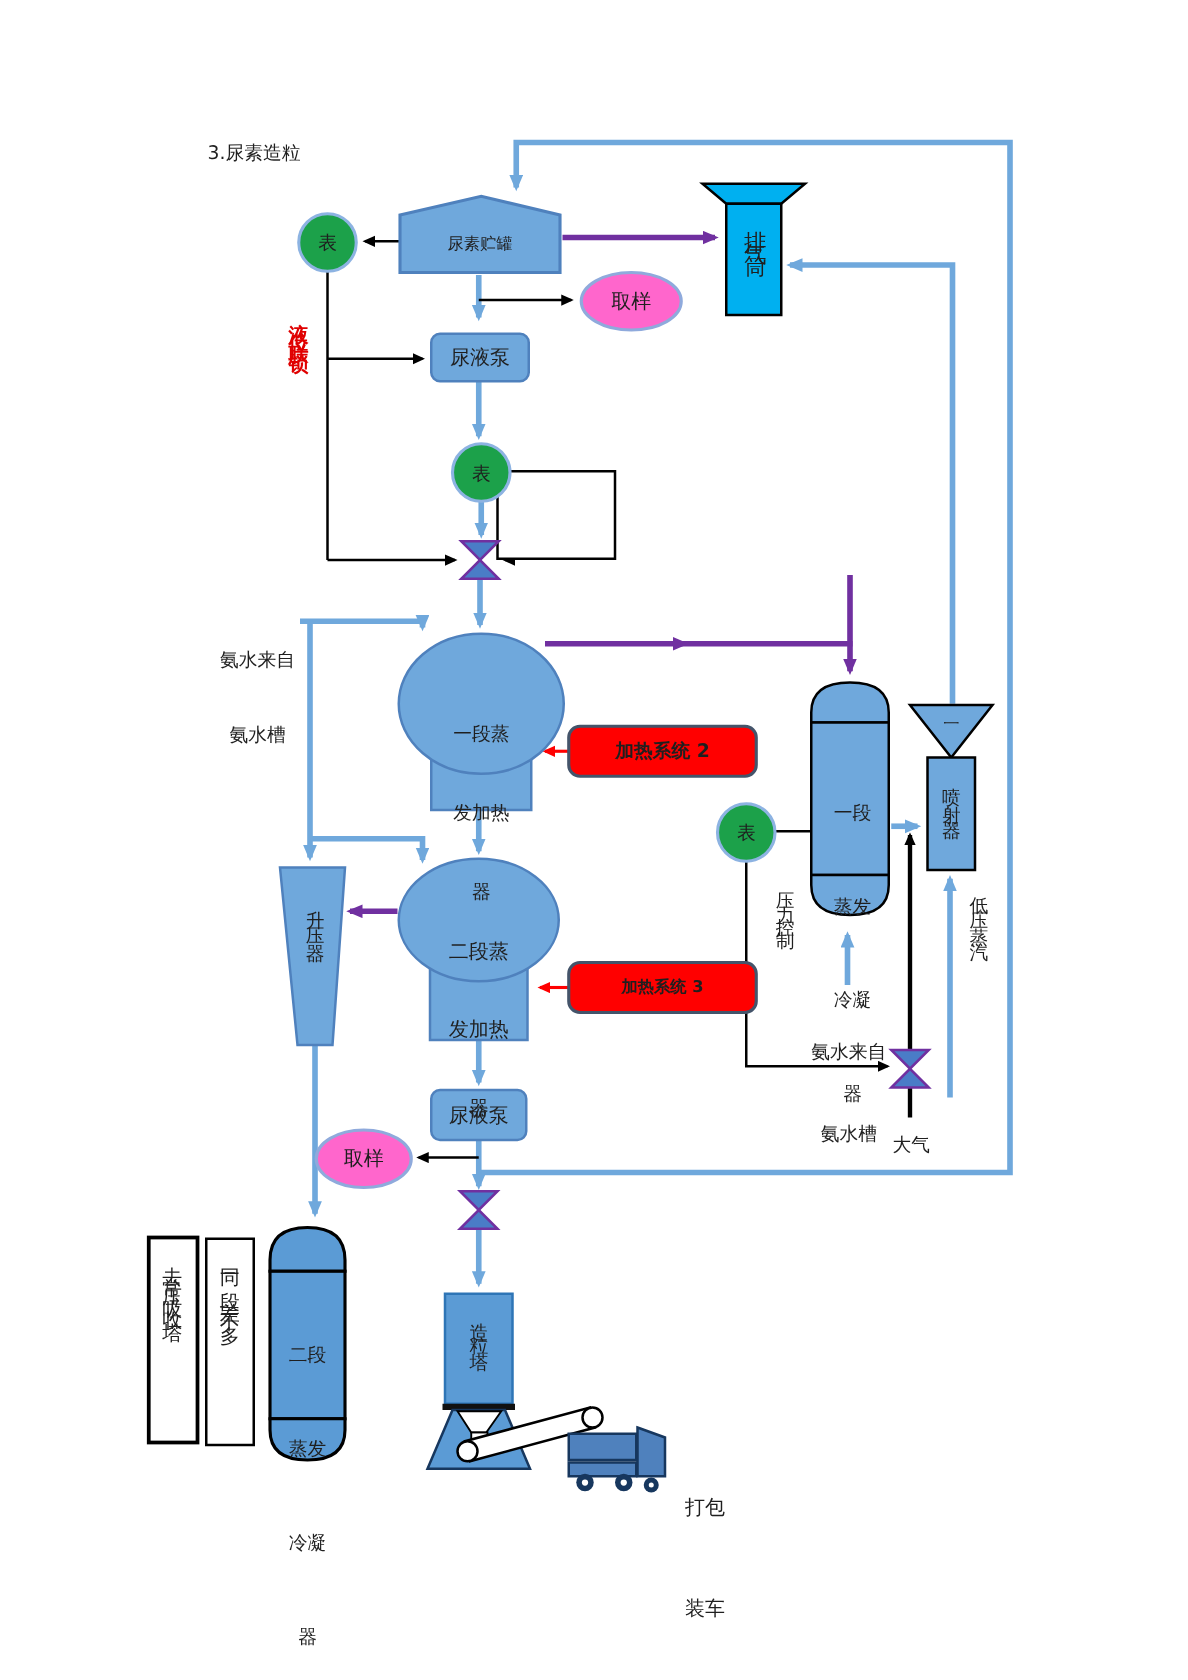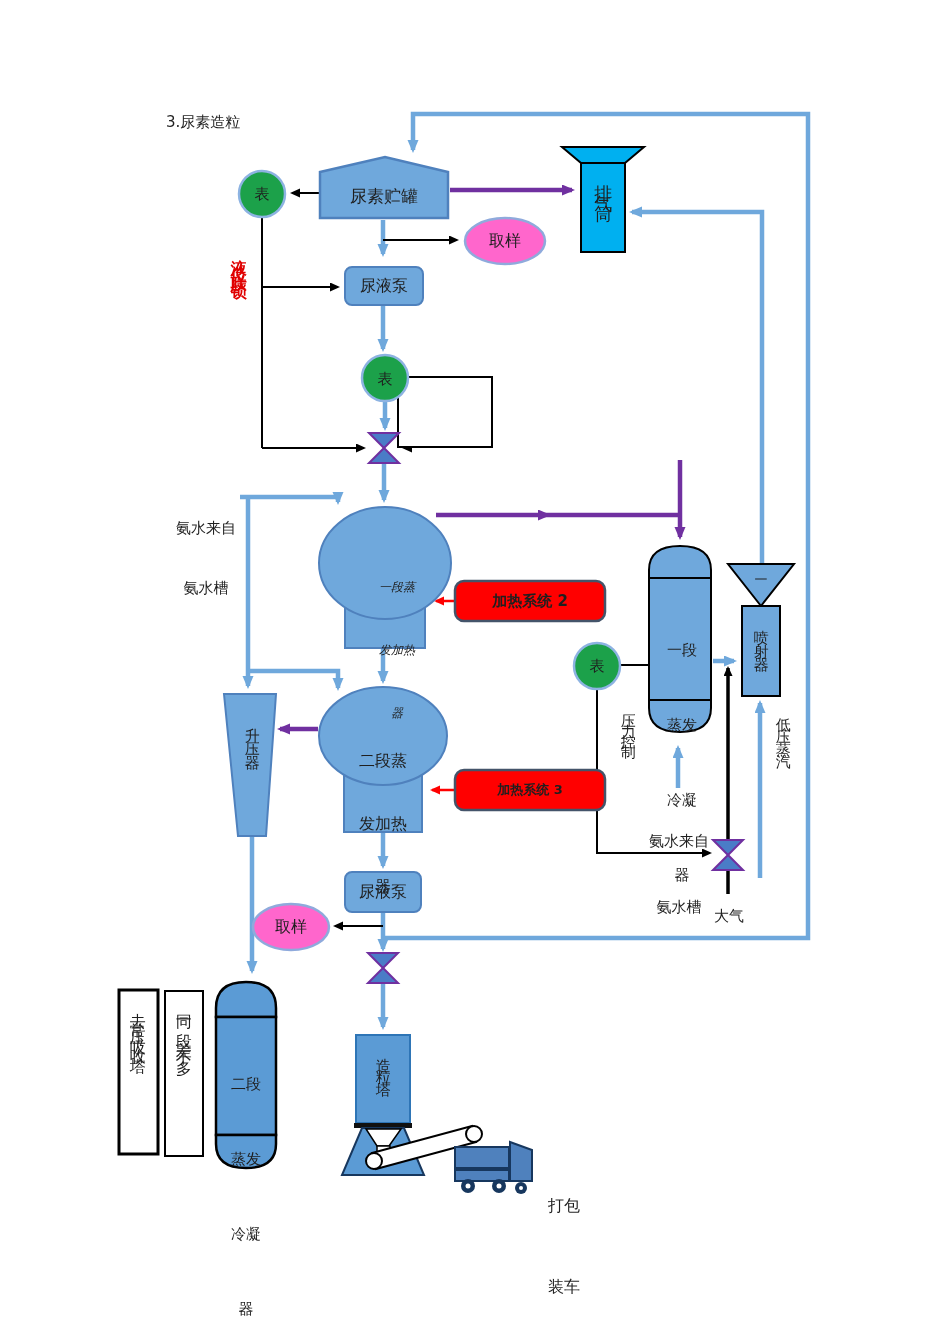"尿素贮罐" div.lbl { font-size: 17px -> 13px }
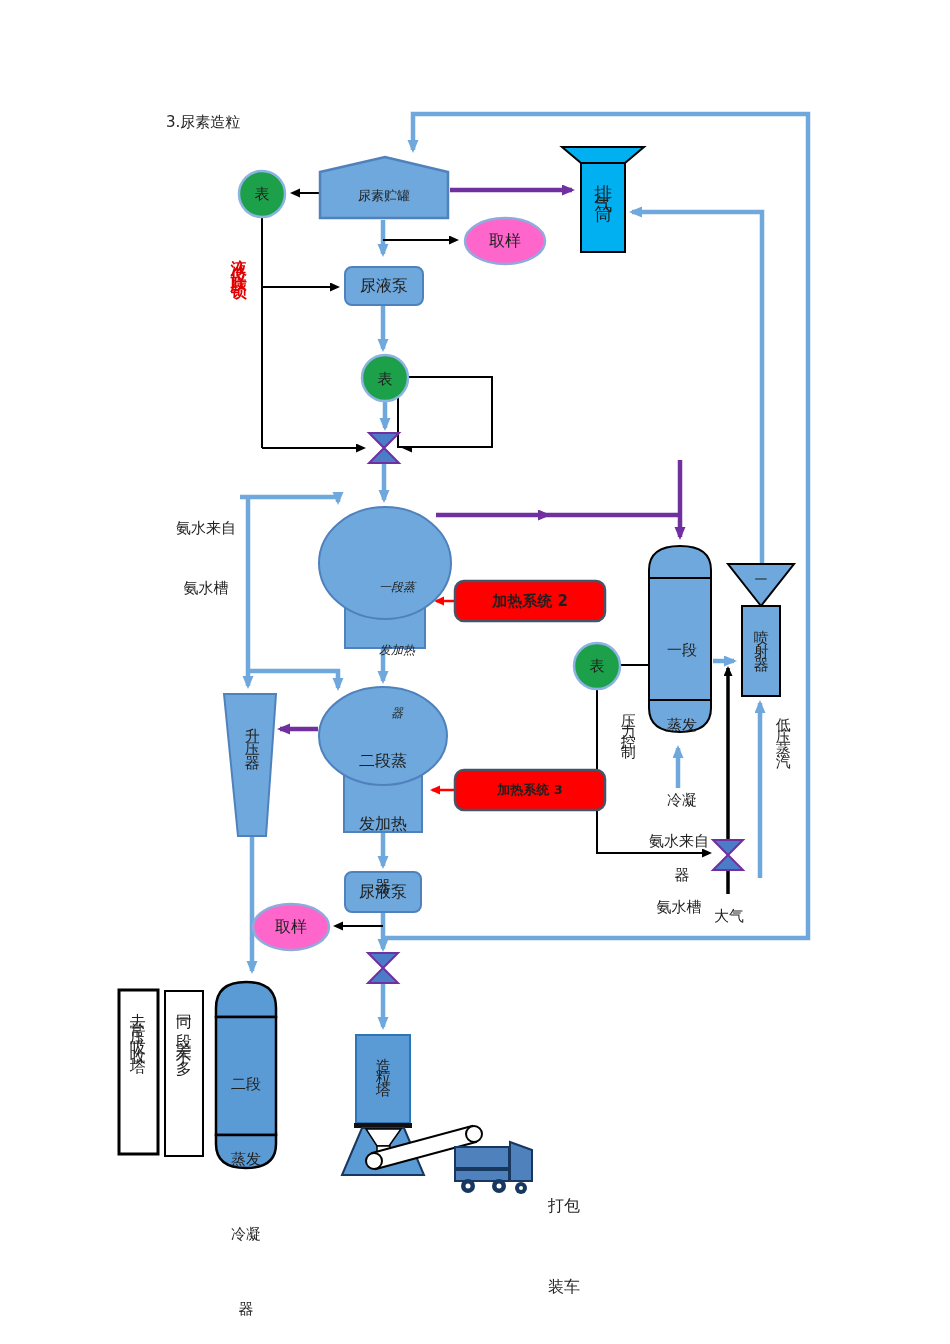"一段蒸" div.lbl { font-size: 12px -> 15px; font-style: italic -> none; left: 397px -> 385px }
